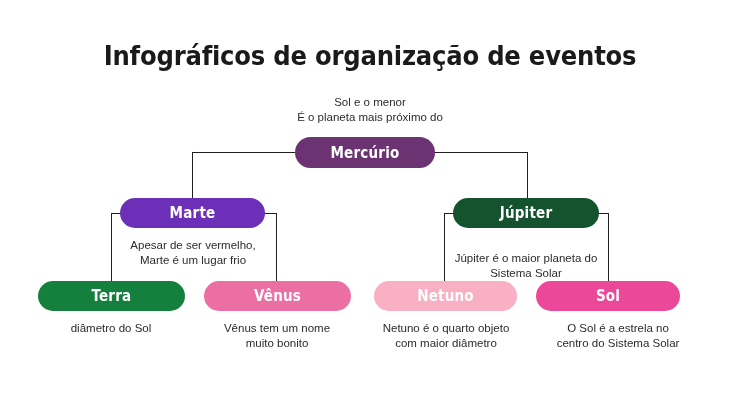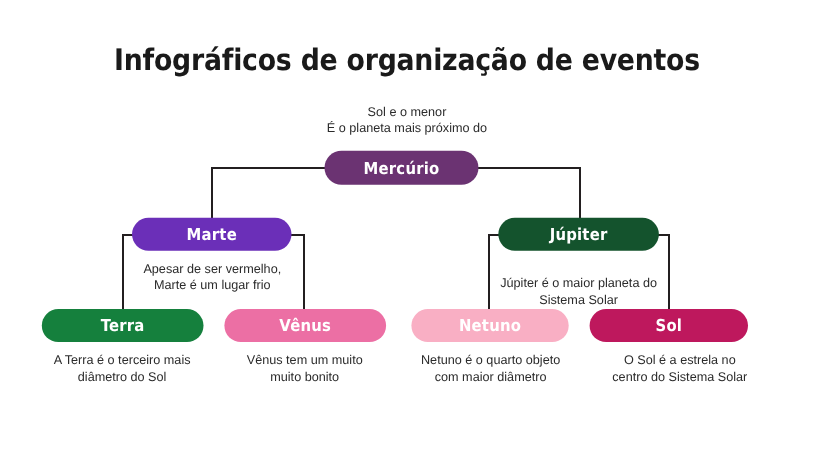"Sol" div.node { background: #be185d -> #ec4899 }
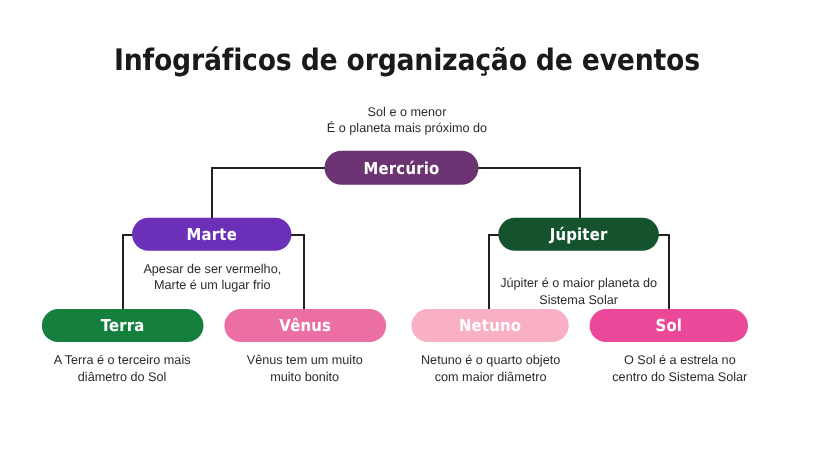"A Terra é o terceiro" div { html: <div>A Terra é o terceiro mais</div> -> none }
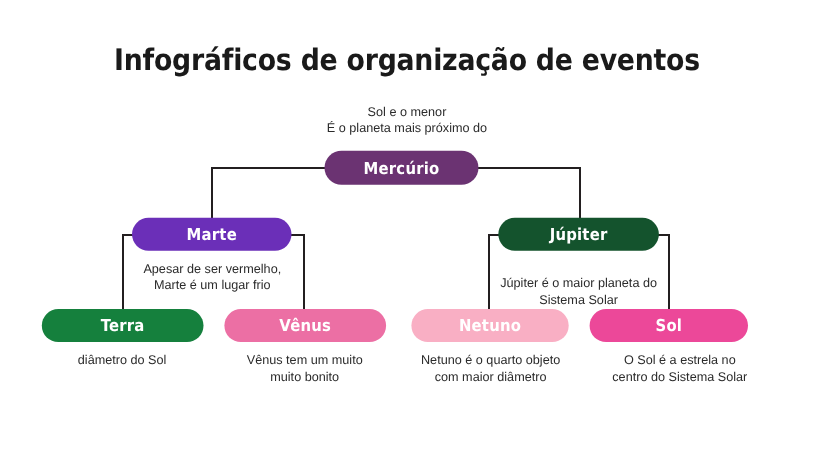"Vênus tem um muito" div { text: muito -> nome }
